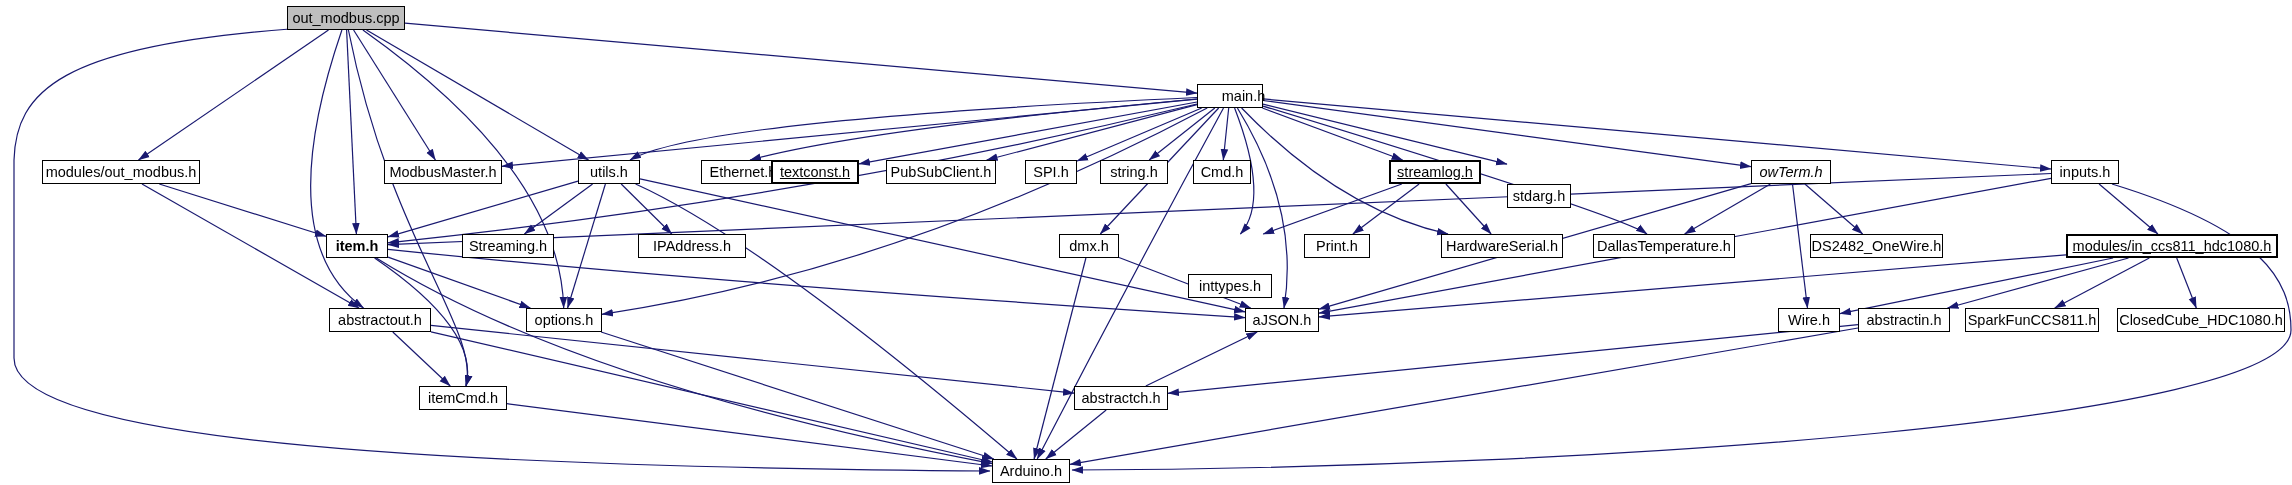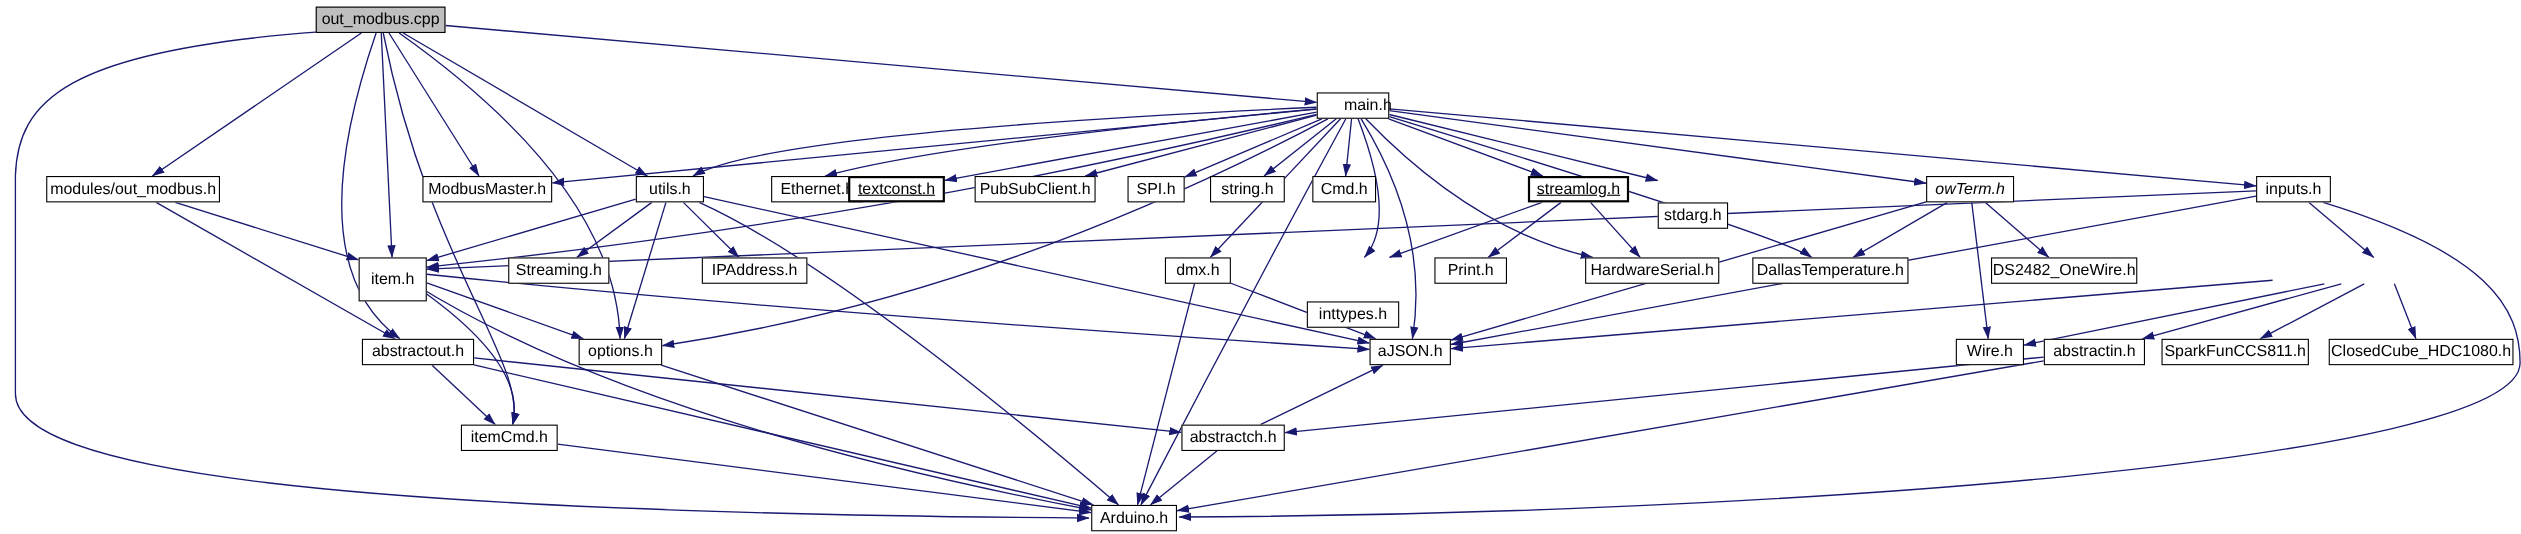"item.h" div.node { font-weight: none -> bold; height: 40px -> 24px }
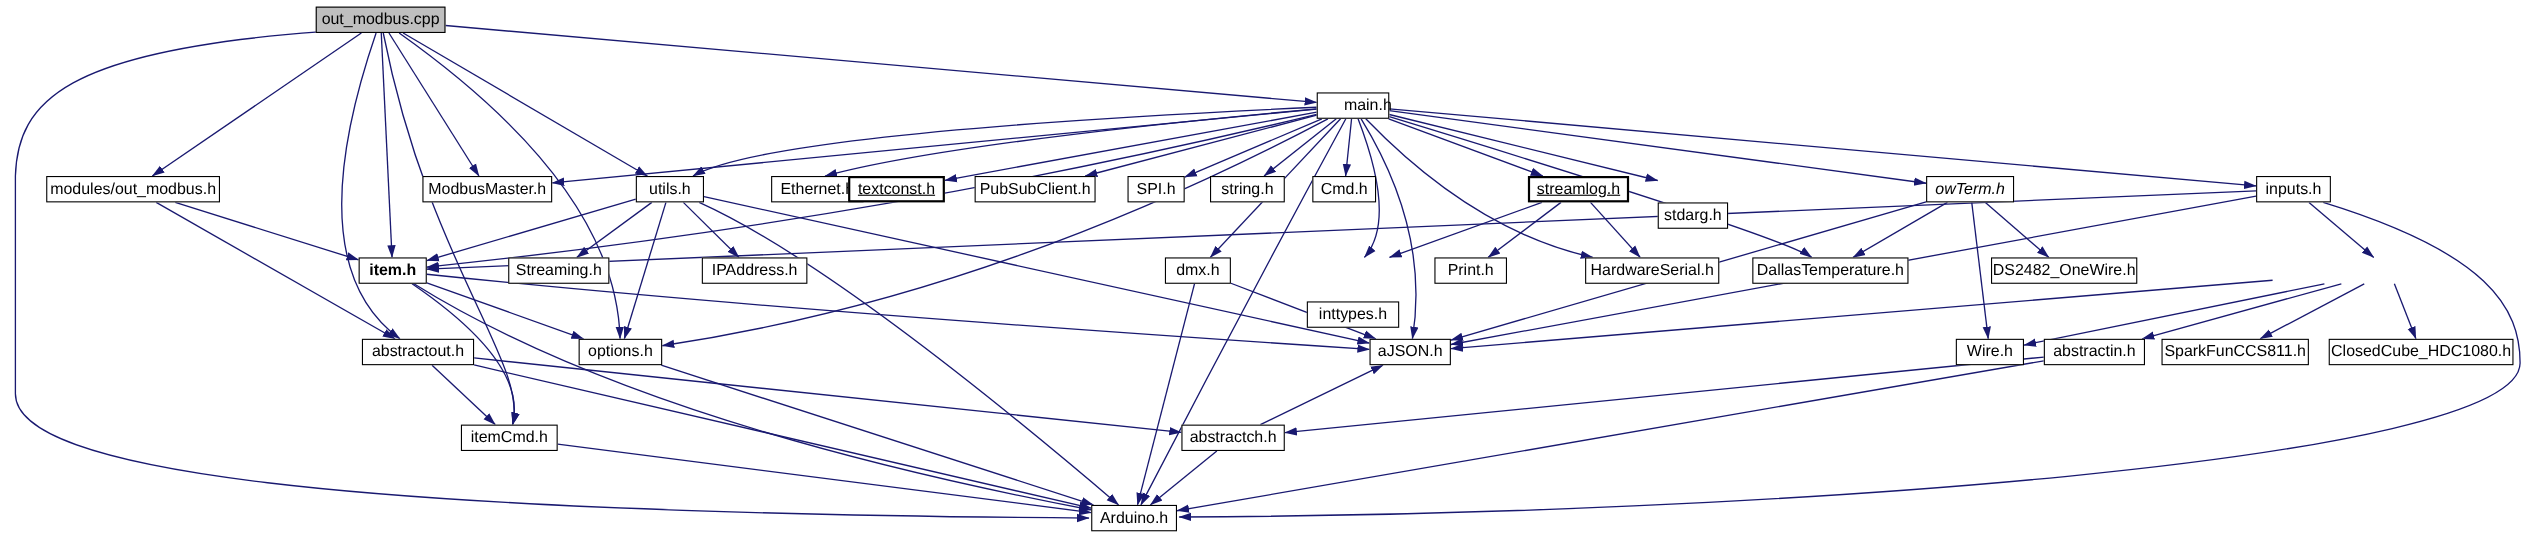"IPAddress.h" div.node { width: 96px -> 108px }
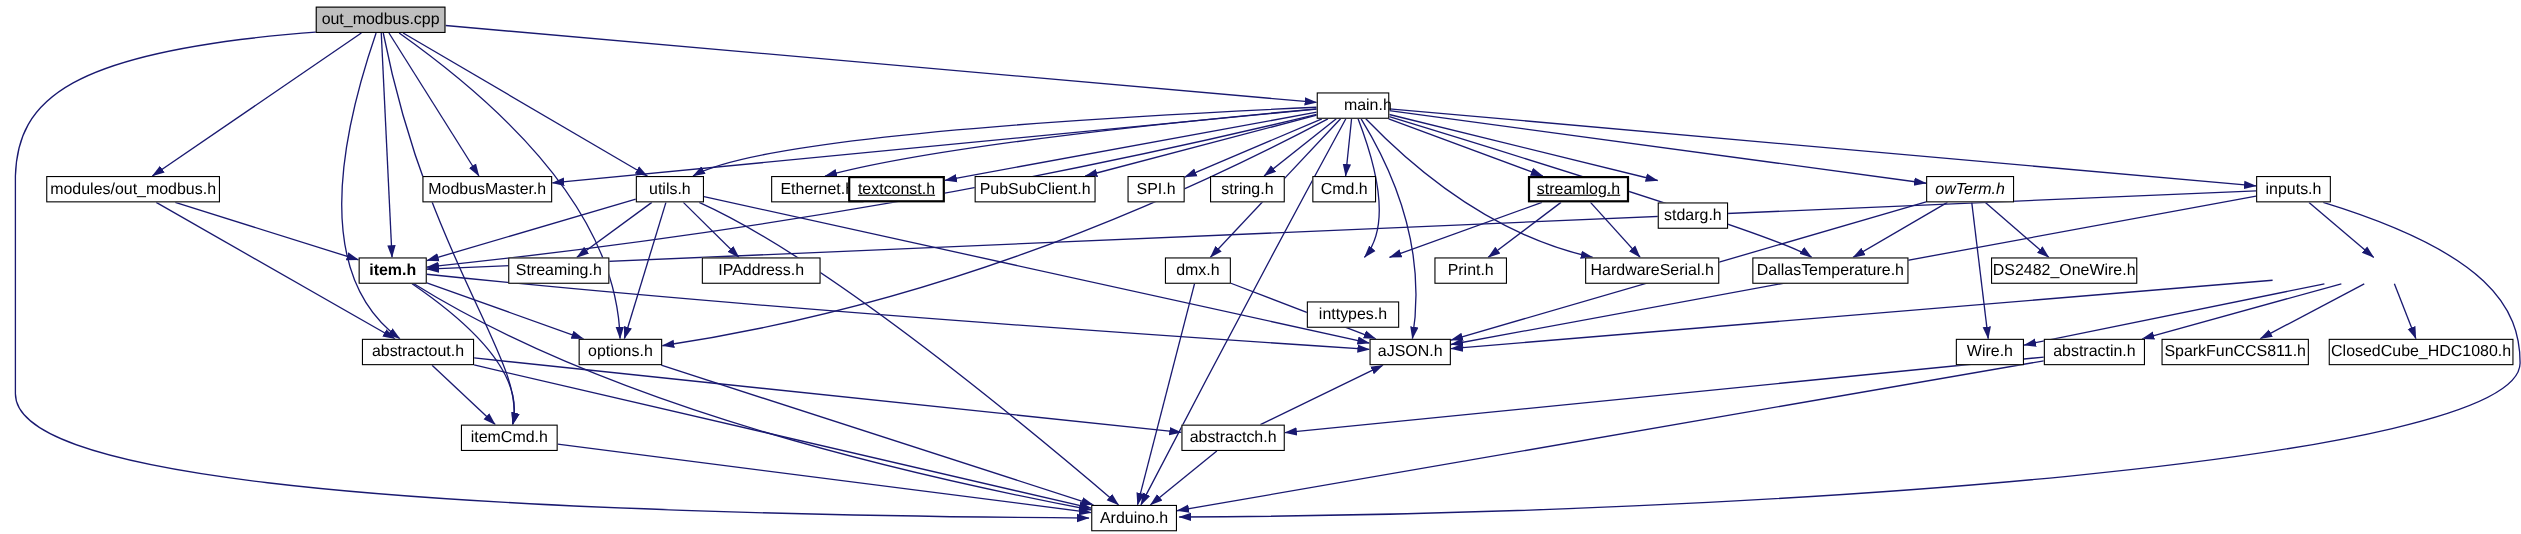"modules/in_ccs811_hdc1080.h" div.node { html: none -> <div>modules/in_ccs811_hdc1080.h</div> }
